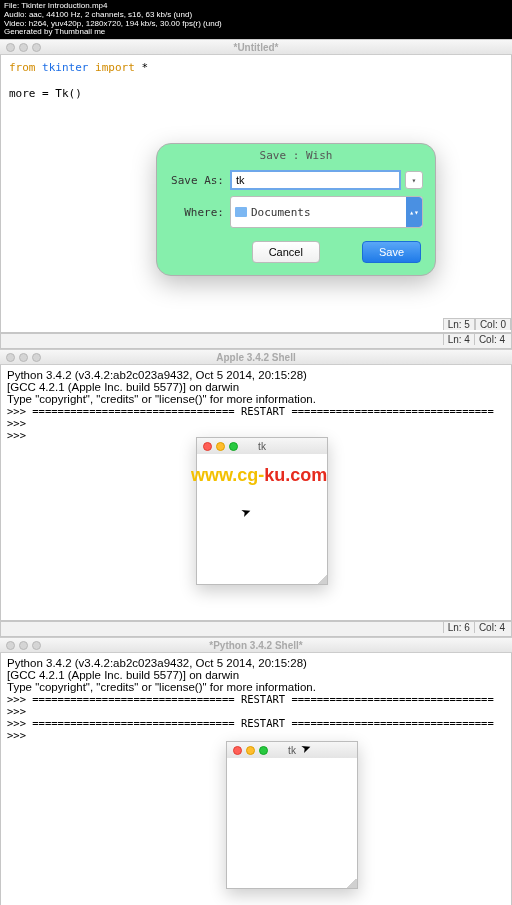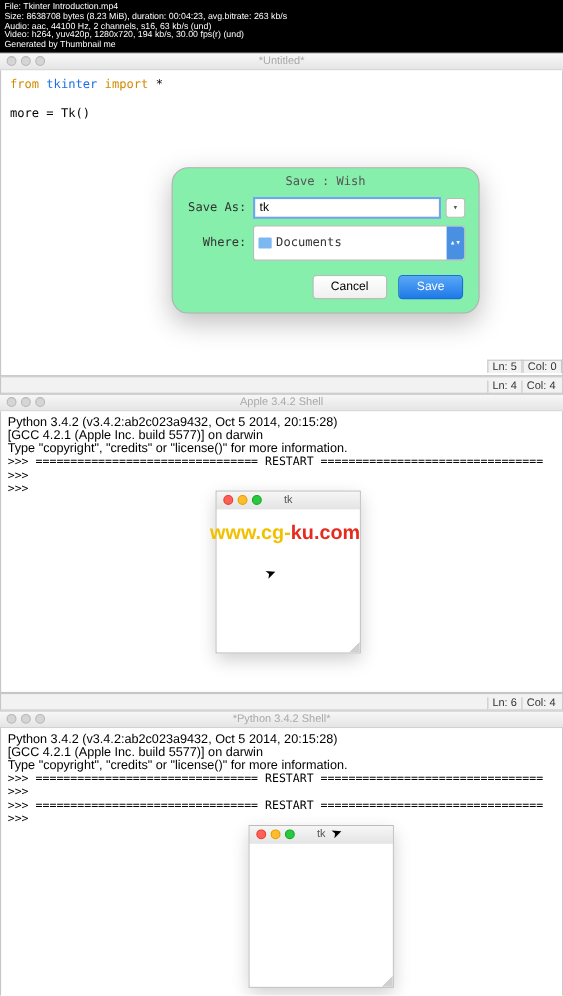"Size: 8638708 bytes (8.23 MiB)," div { html: <div>Size: 8638708 bytes (8.23 MiB), duration: 00:04:23, avg.bitrate: 263 kb/s</div> -> none }
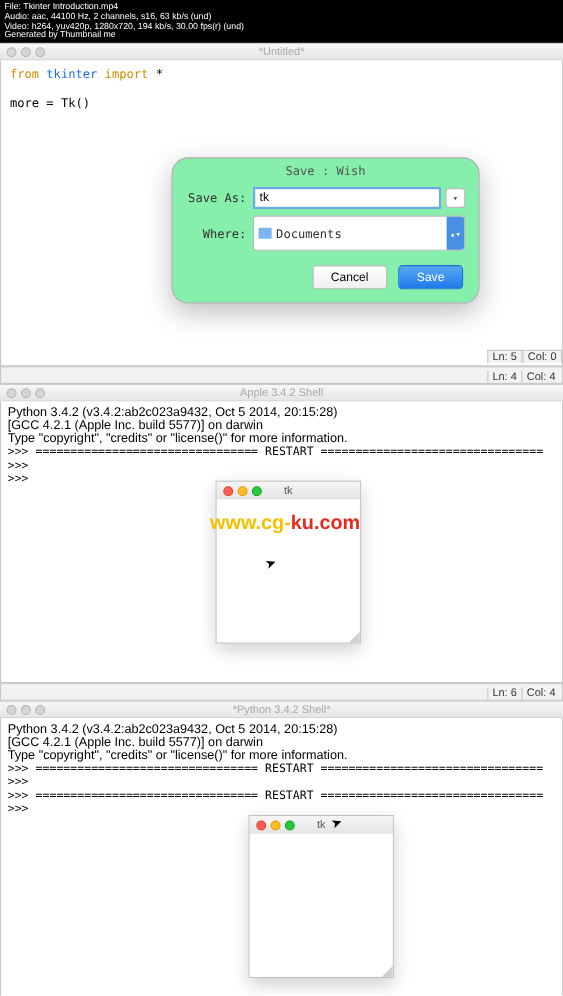"*Untitled*" .window-titlebar { font-weight: none -> bold }
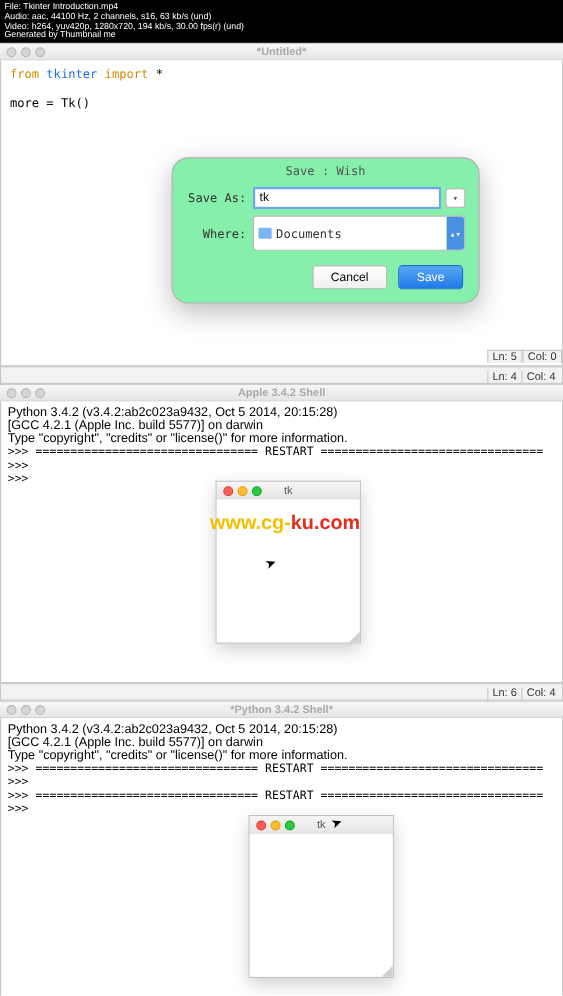"Cancel" .btn { margin-left: none -> 32px }
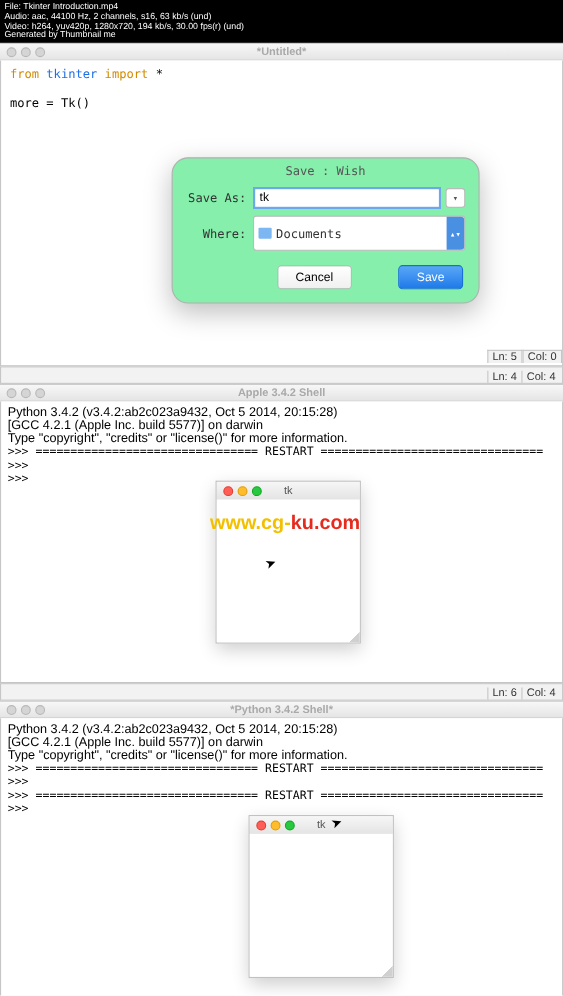"Ln: 5" .statusbar { align-items: flex-end -> flex-start }
